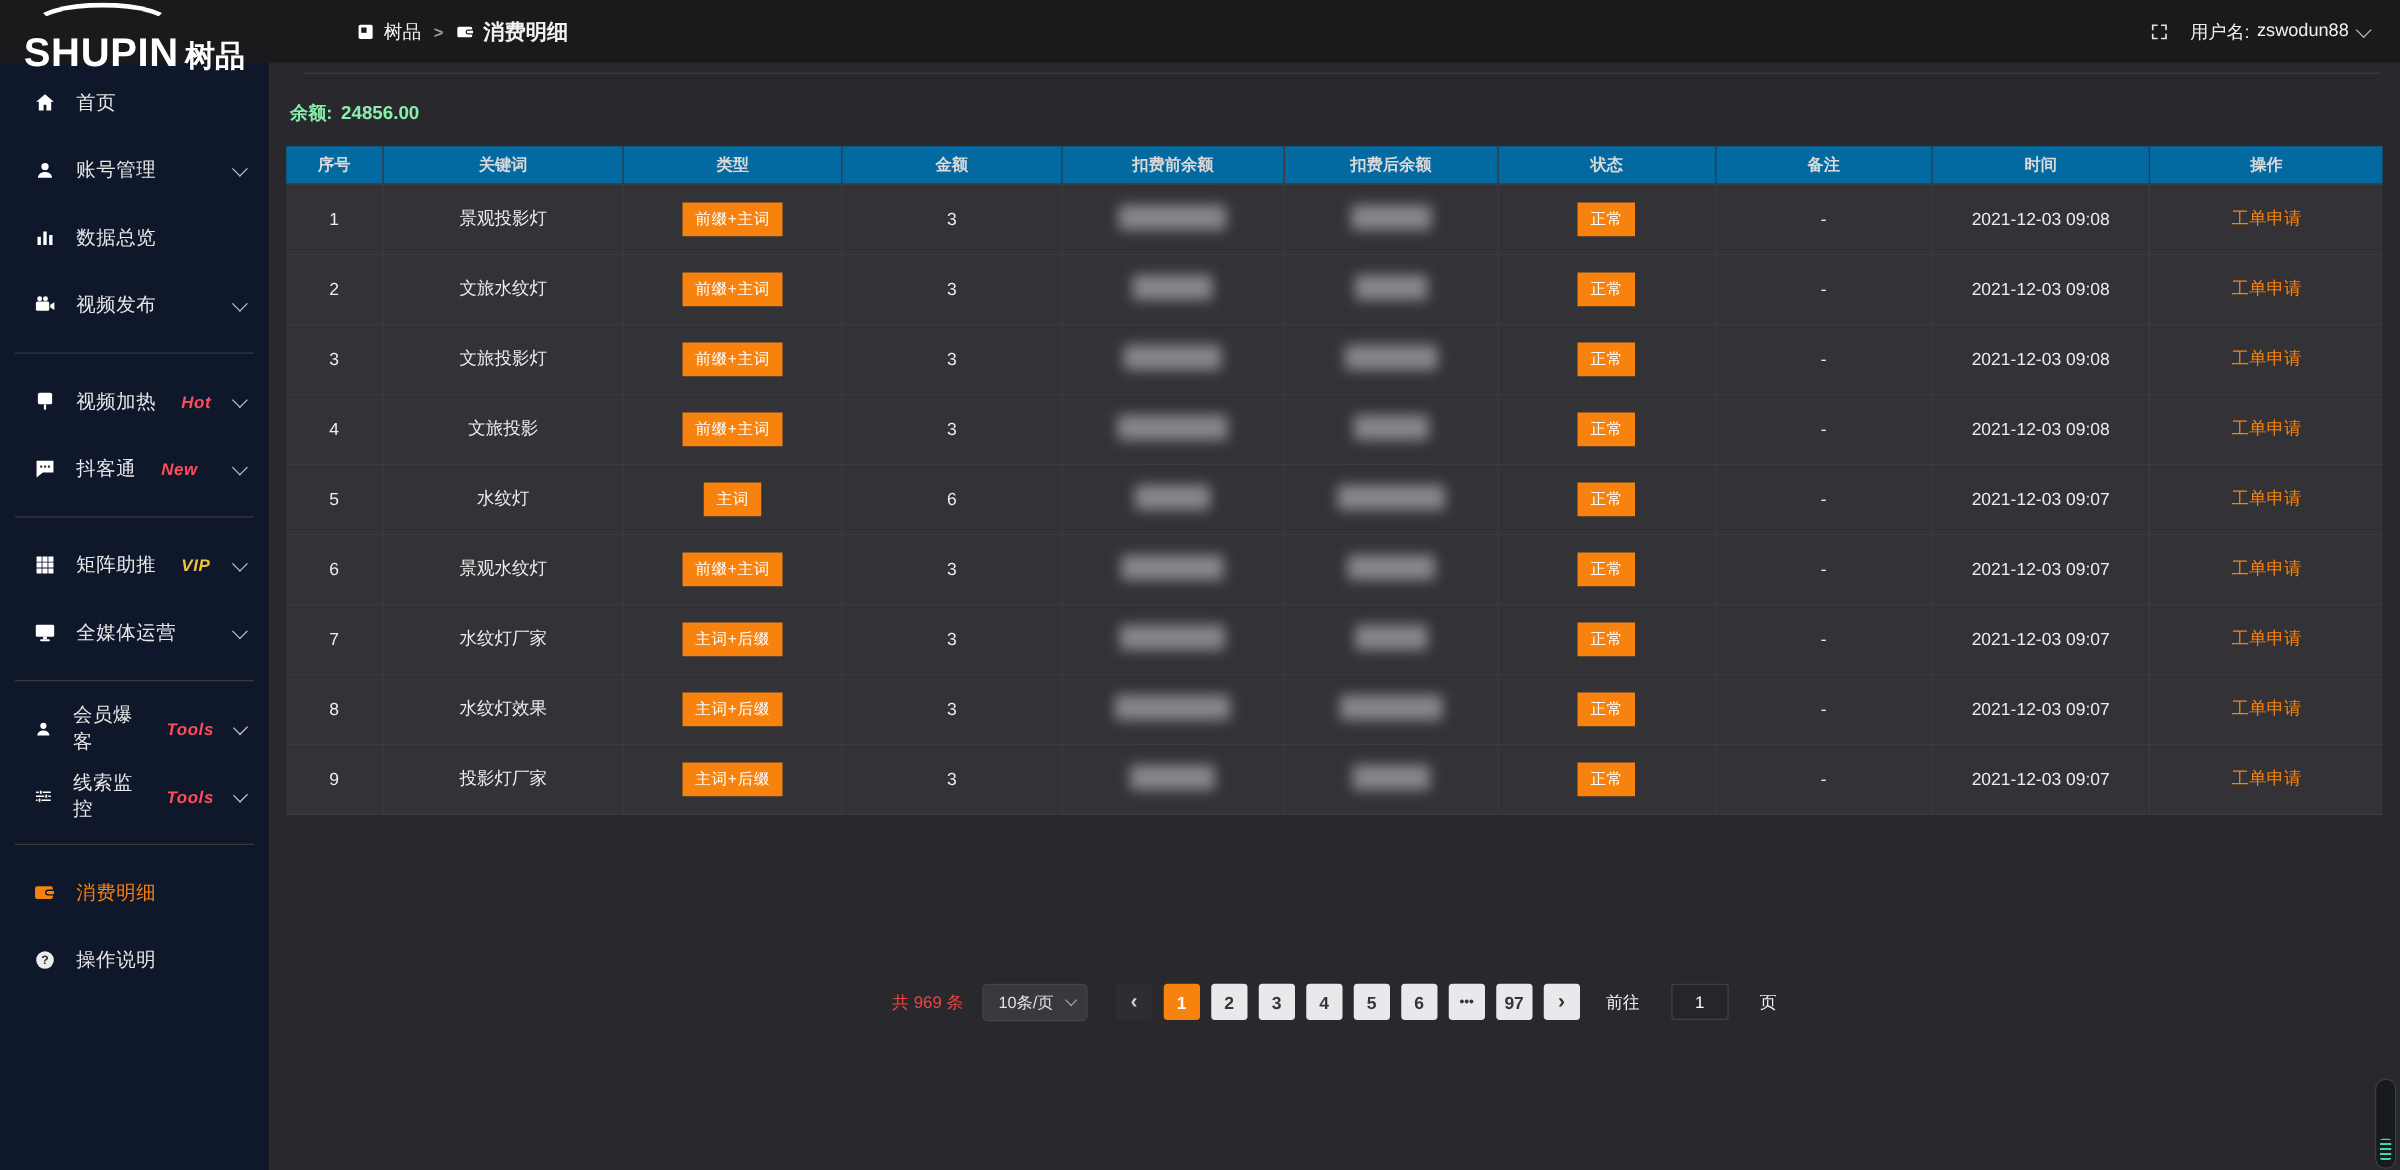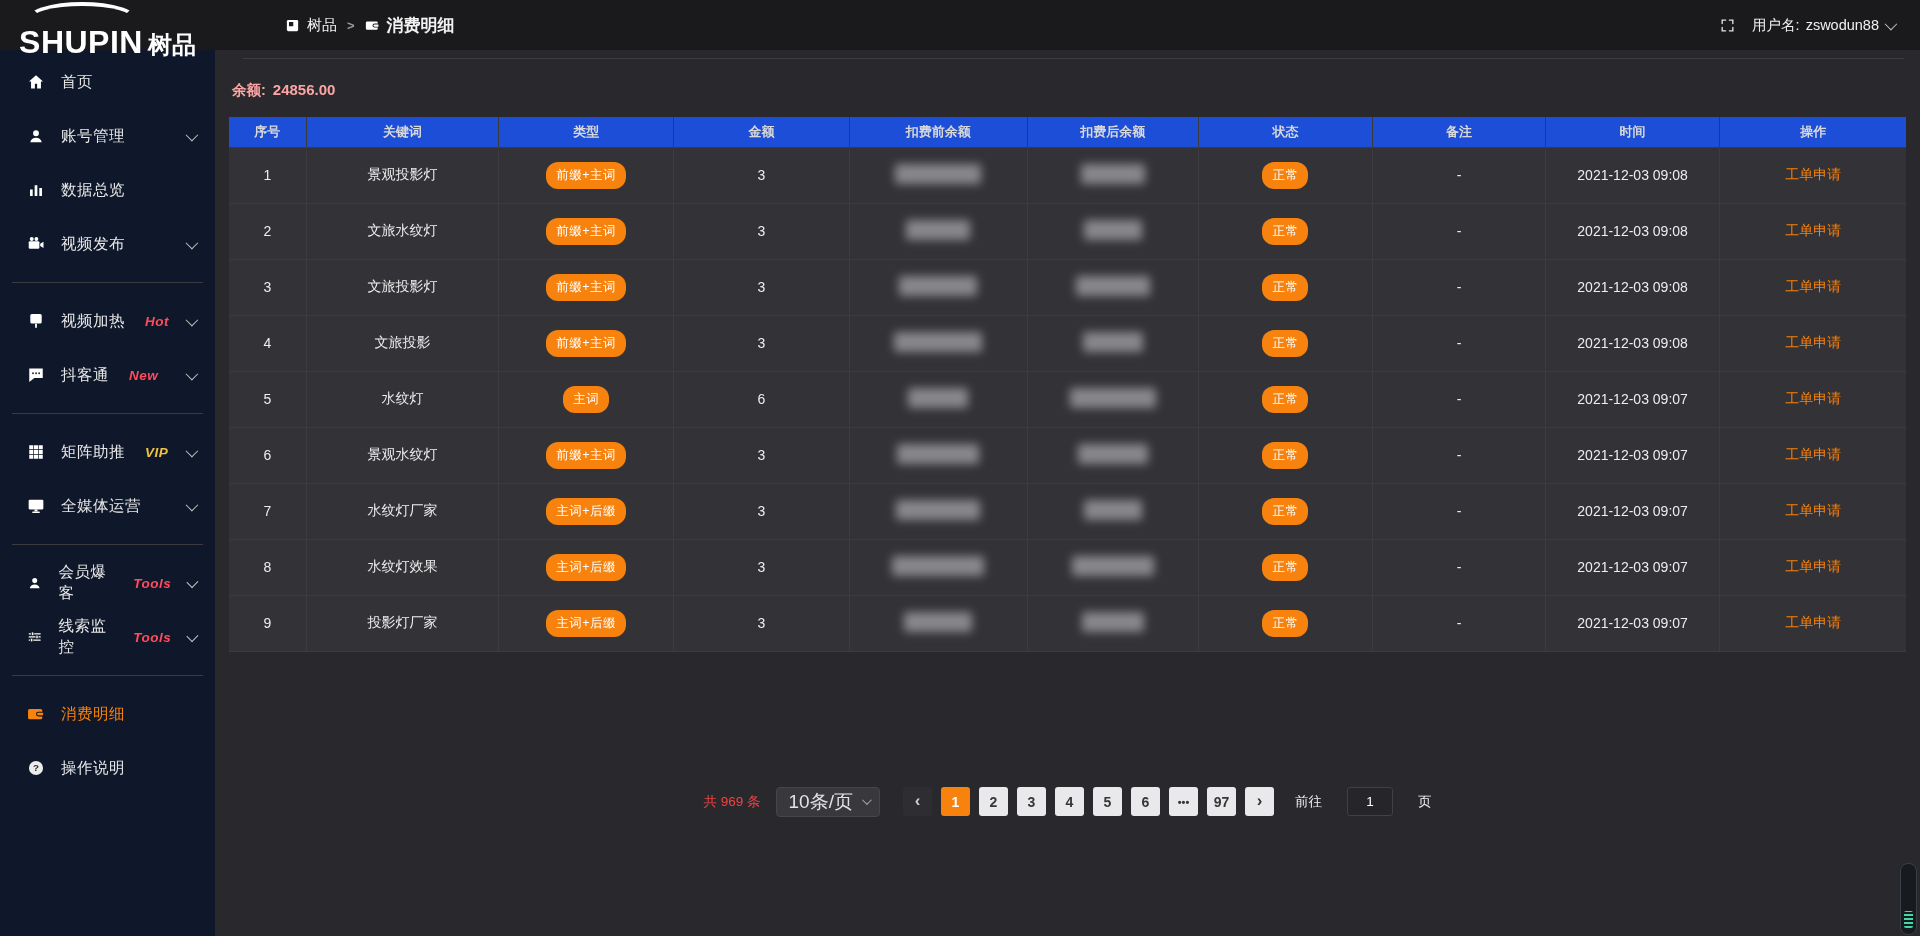"余额: 24856.00" .balance { color: #fca5a5 -> #86efac }
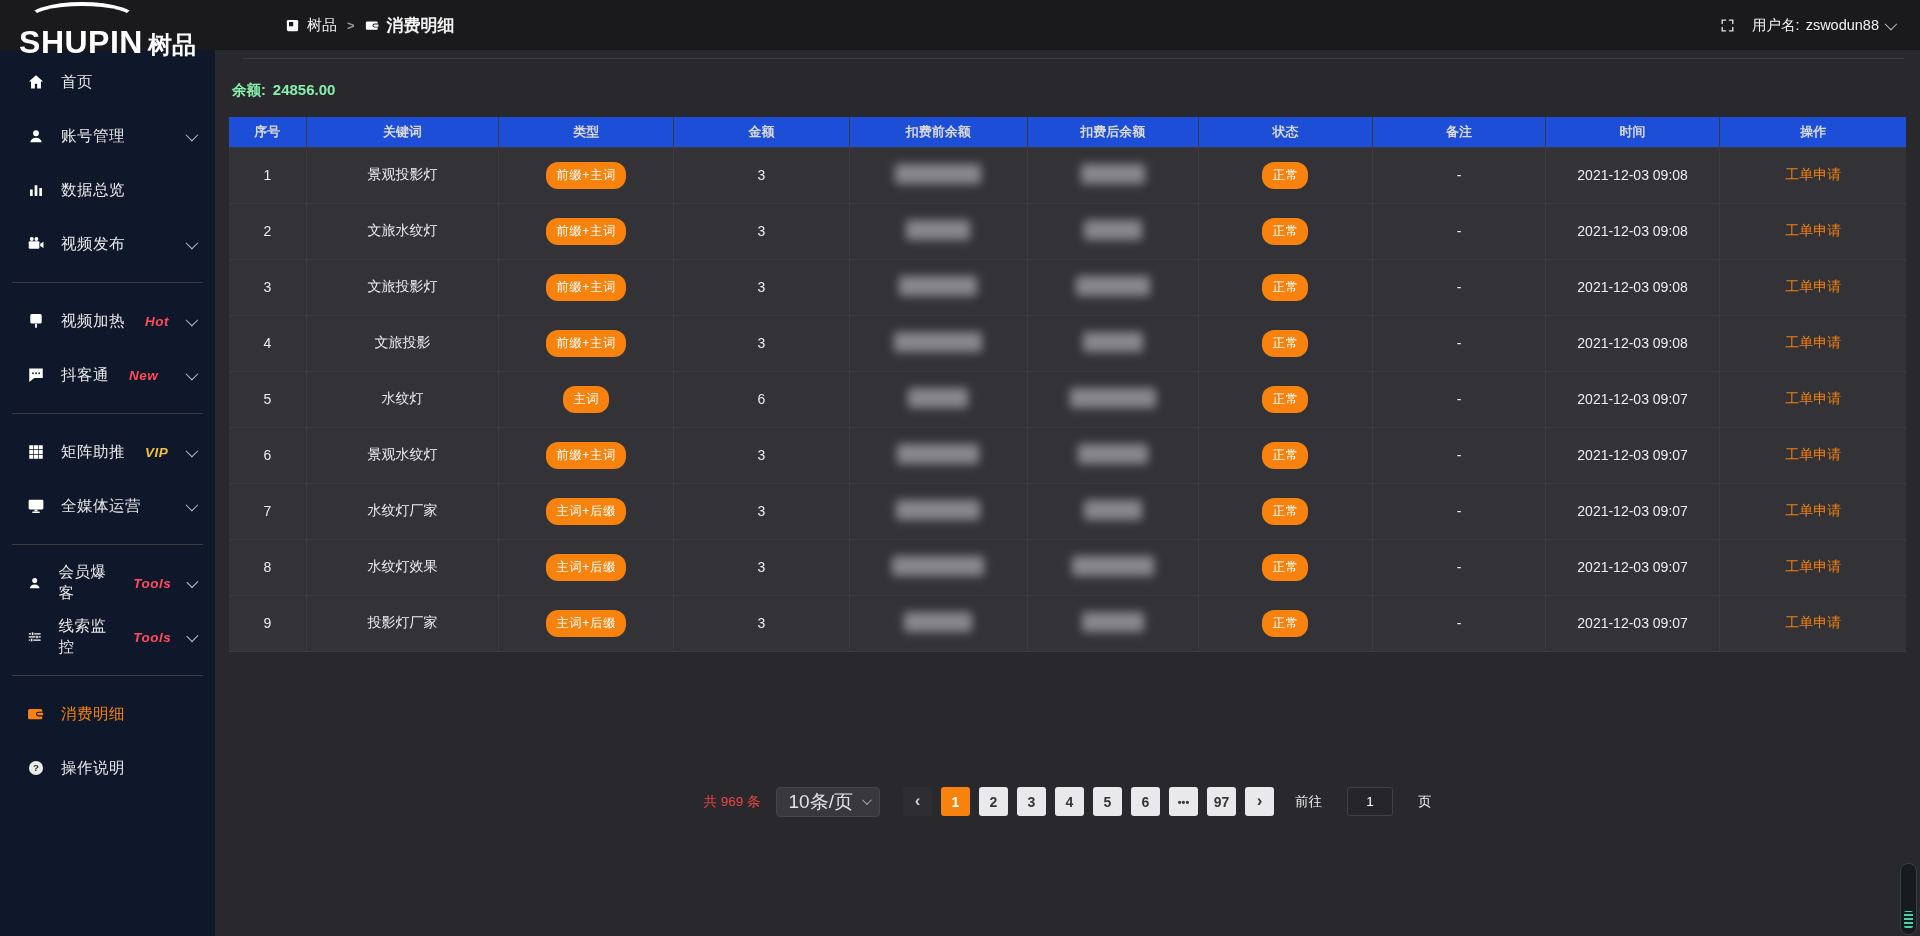"序号" th { background: #1d4ed8 -> #0369a1 }
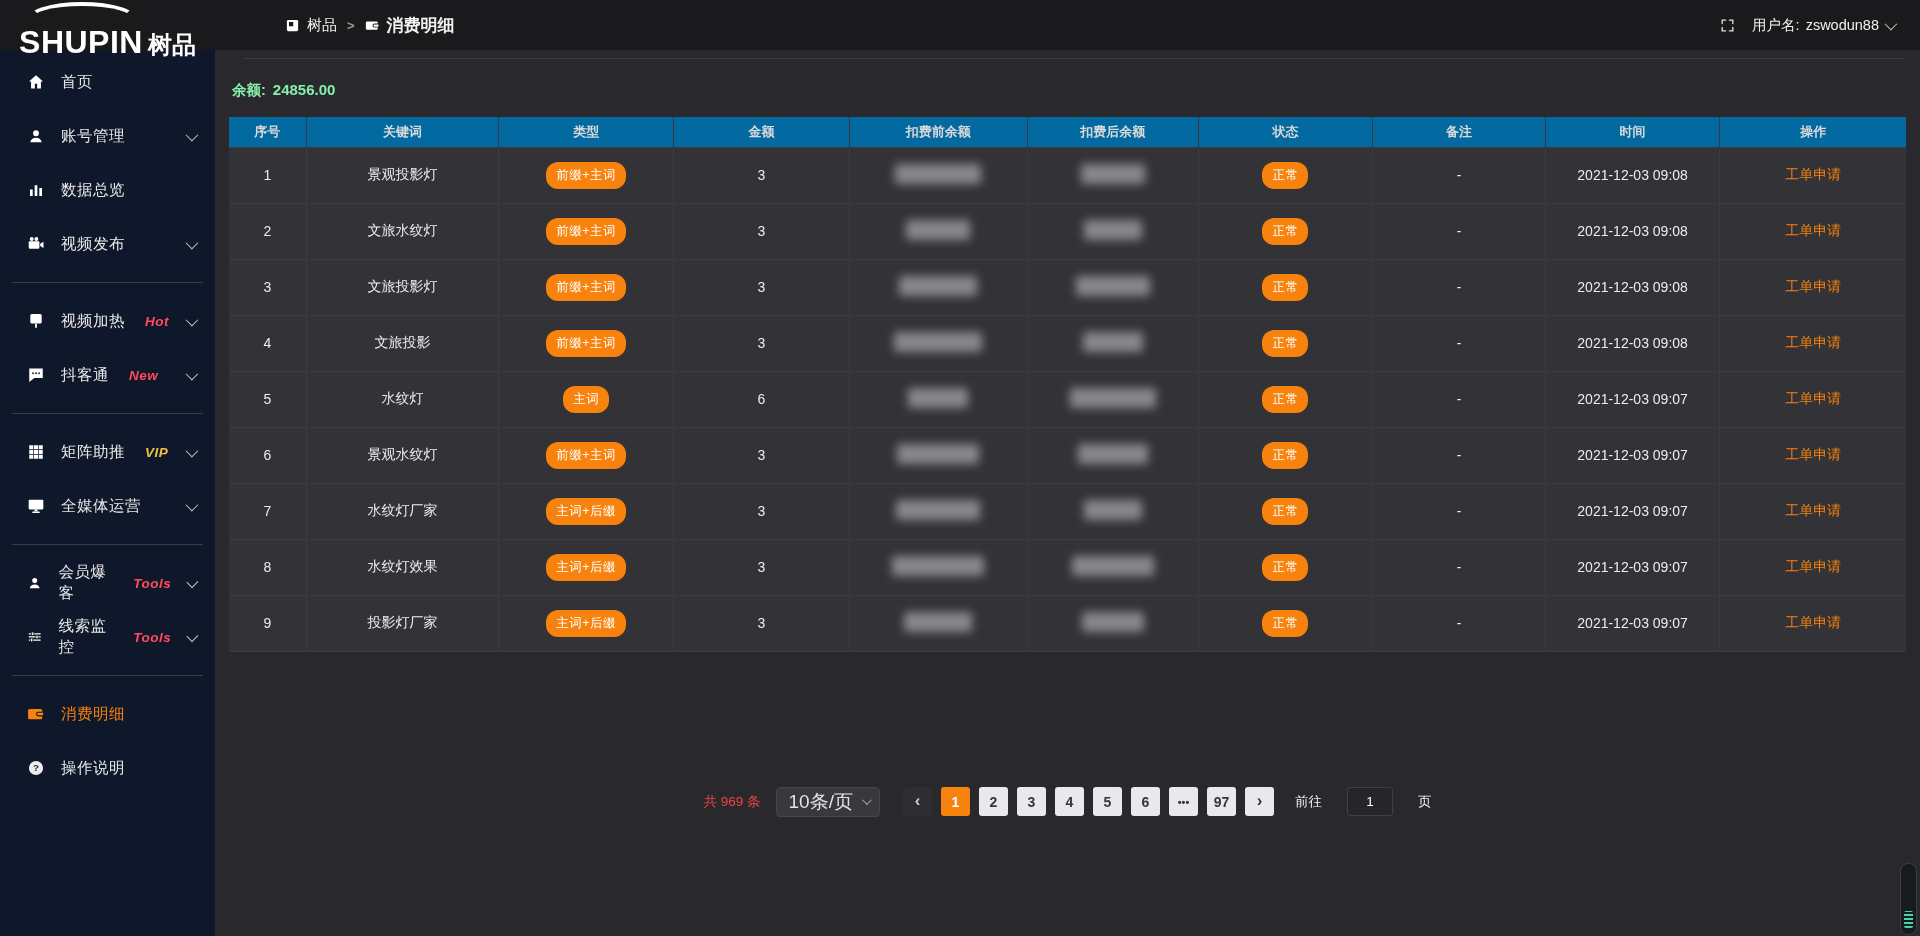"前缀+主词" .badge { border-radius: 12px -> 0 }
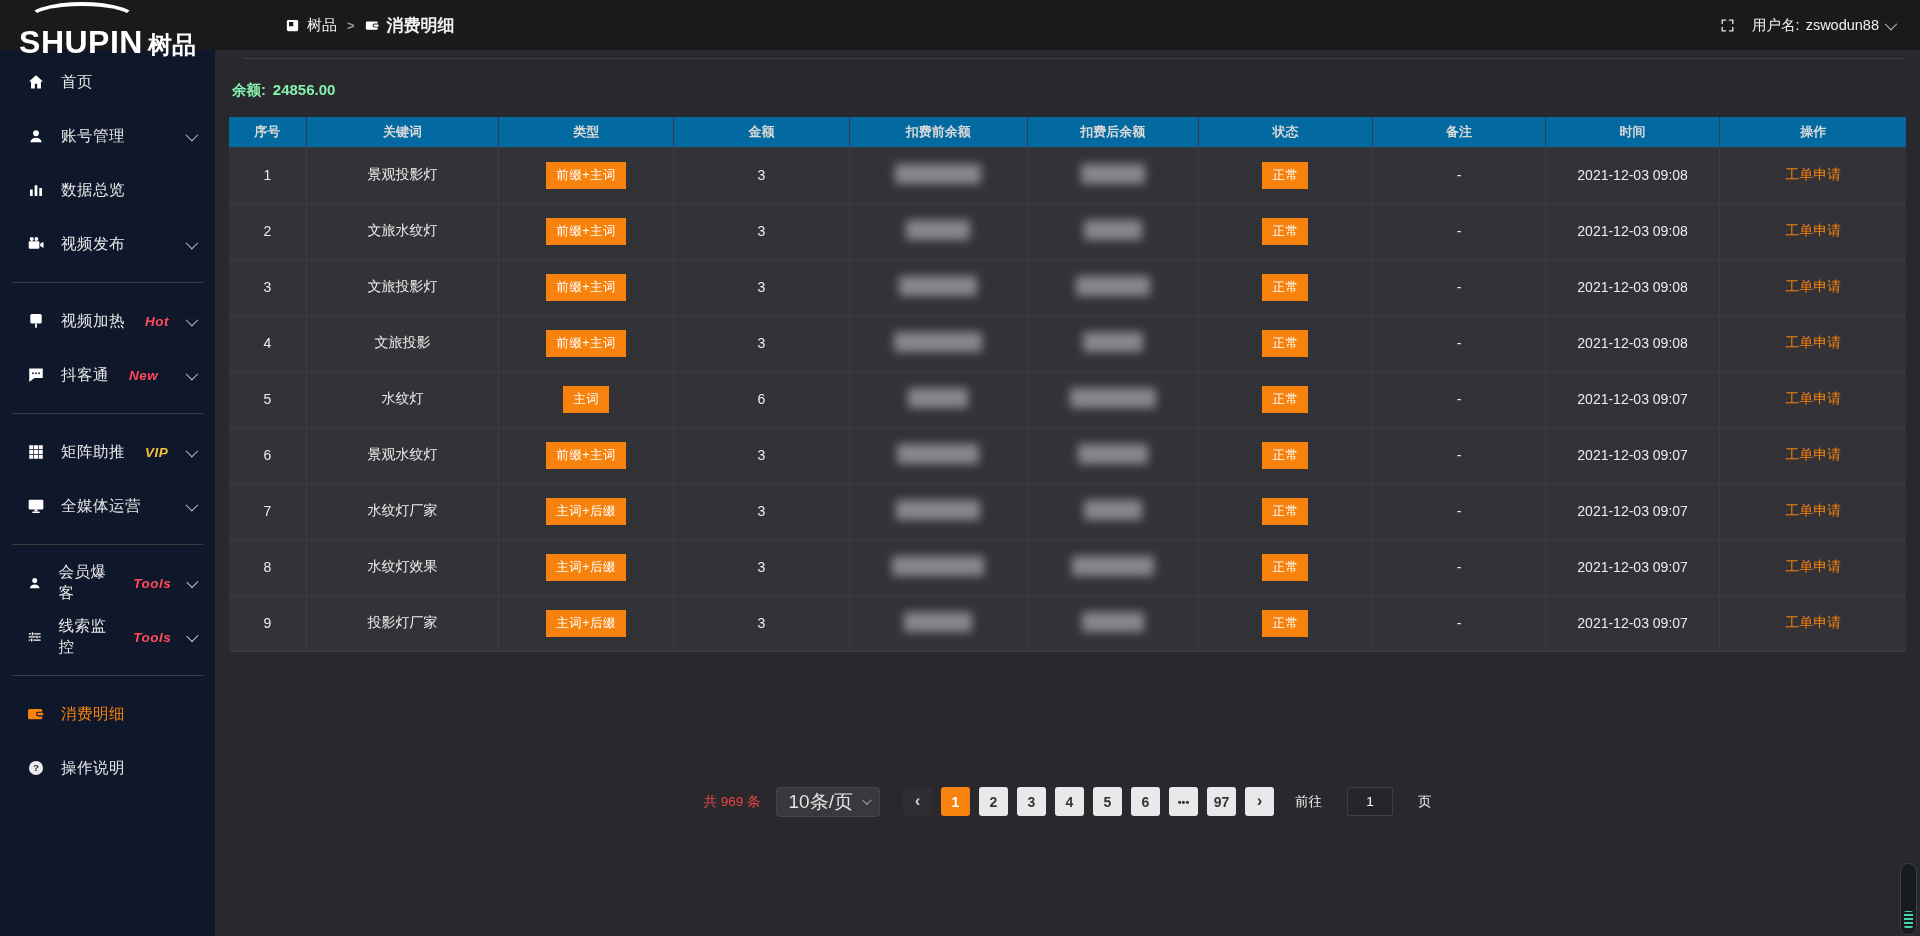"10条/页" .pg-size { font-size: 19px -> 13px }
